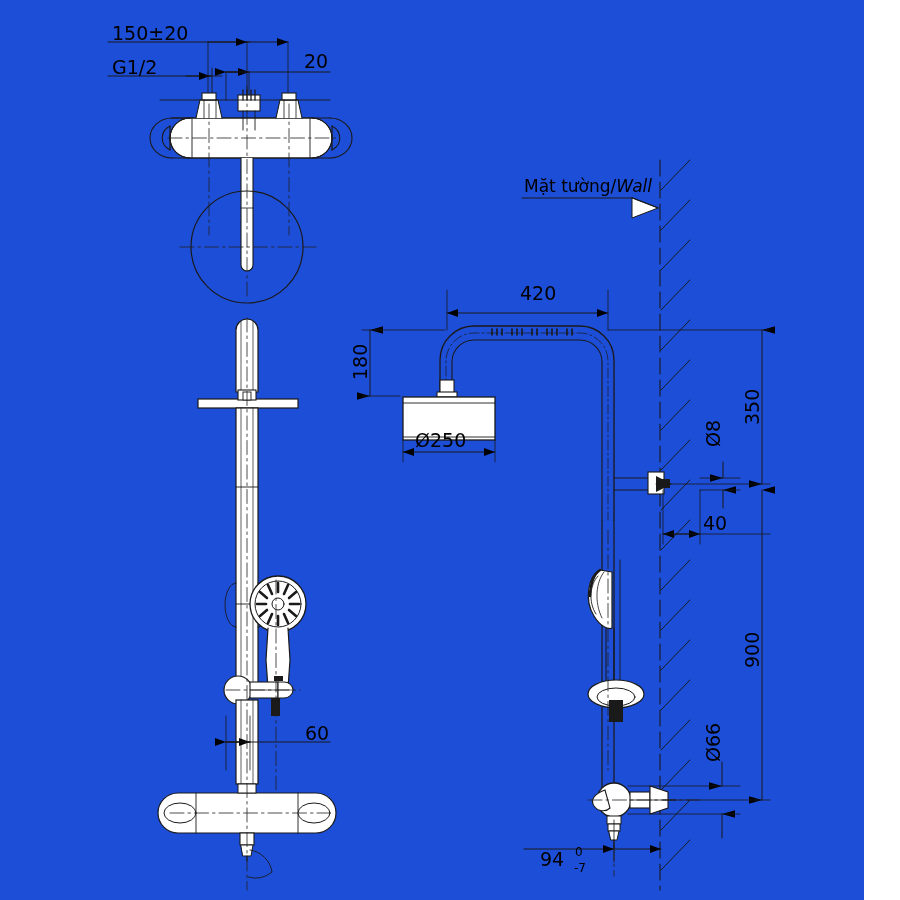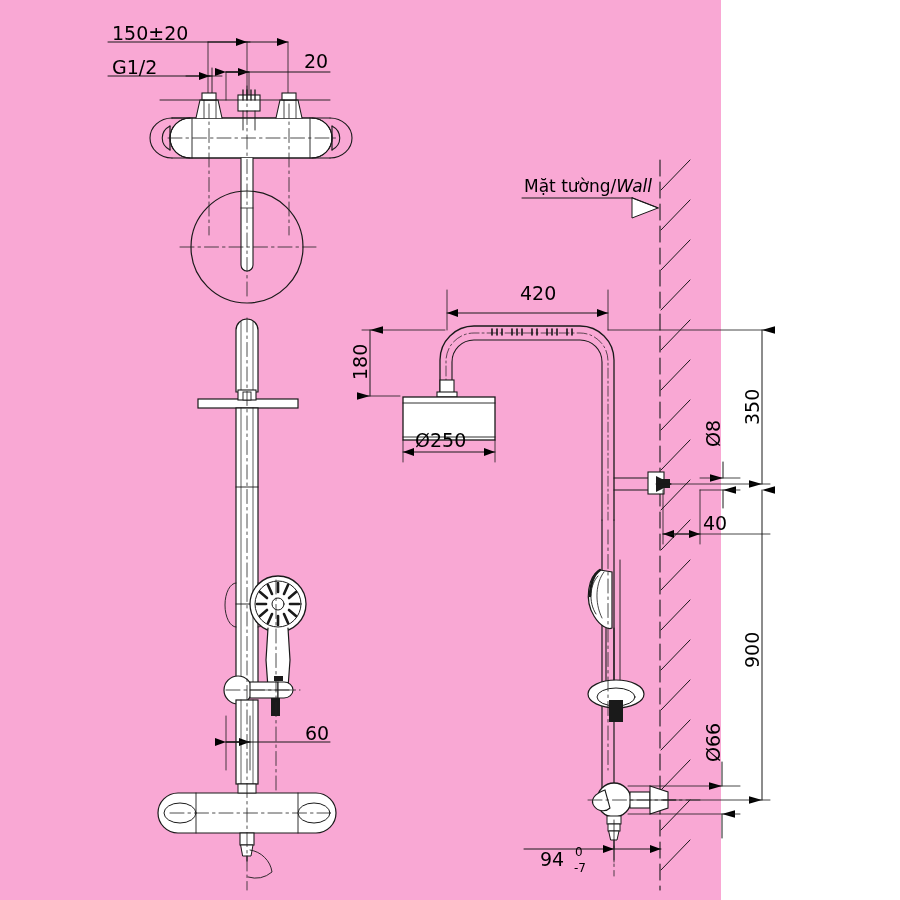"150±20" #sheet { background: #f9a8d4 -> #1d4ed8; width: 721px -> 864px }
